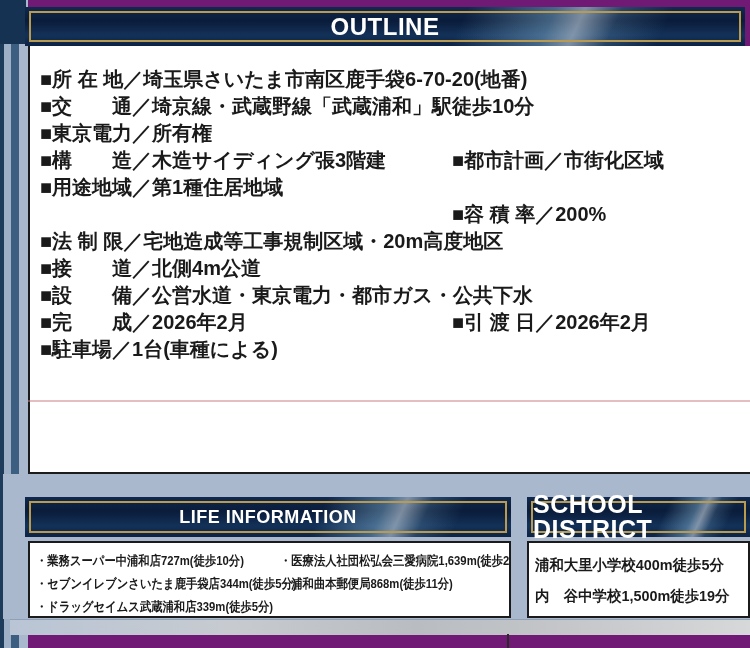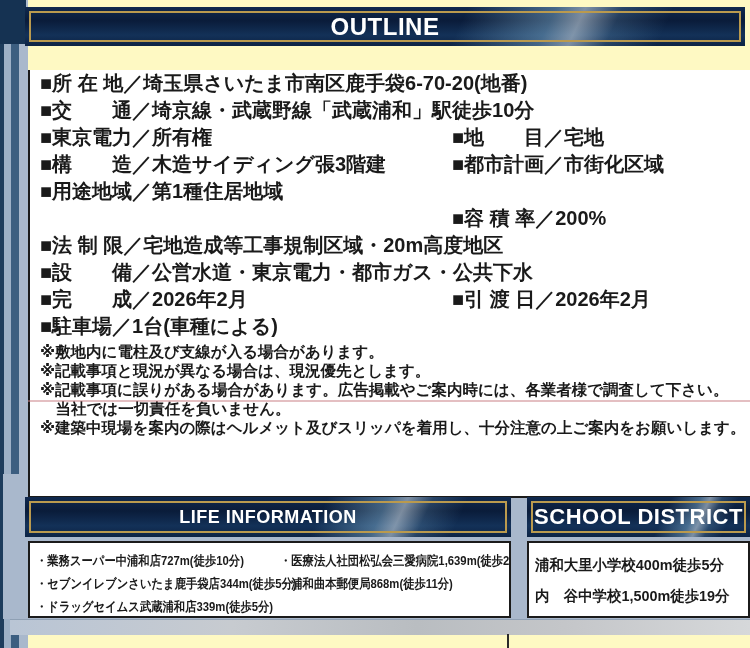"OUTLINE" .stage { background: #fef9c3 -> #701a75 }
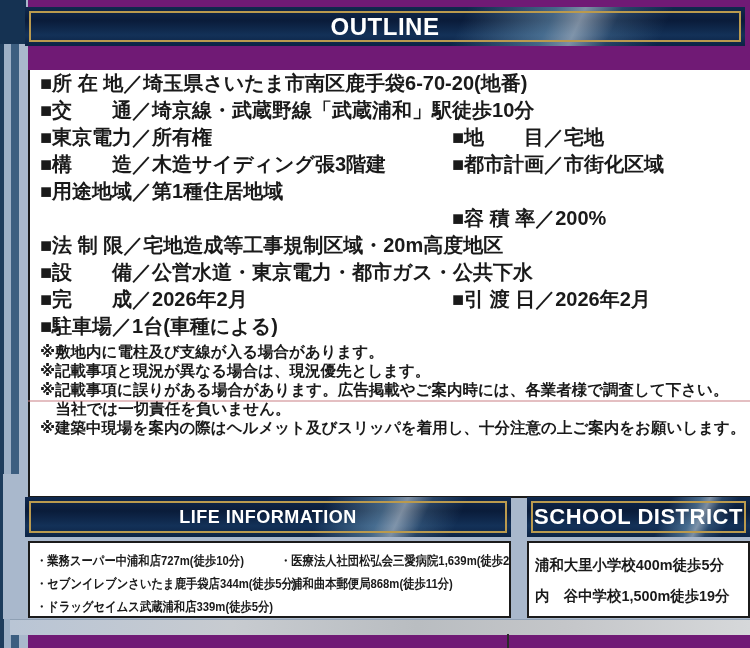"■所 在 地／埼玉県さいたま市南区鹿手袋6-70-20(地番)" .outline-box { margin-top: 24px -> none; padding: 0 0 0 10px -> 20px 0 0 10px }
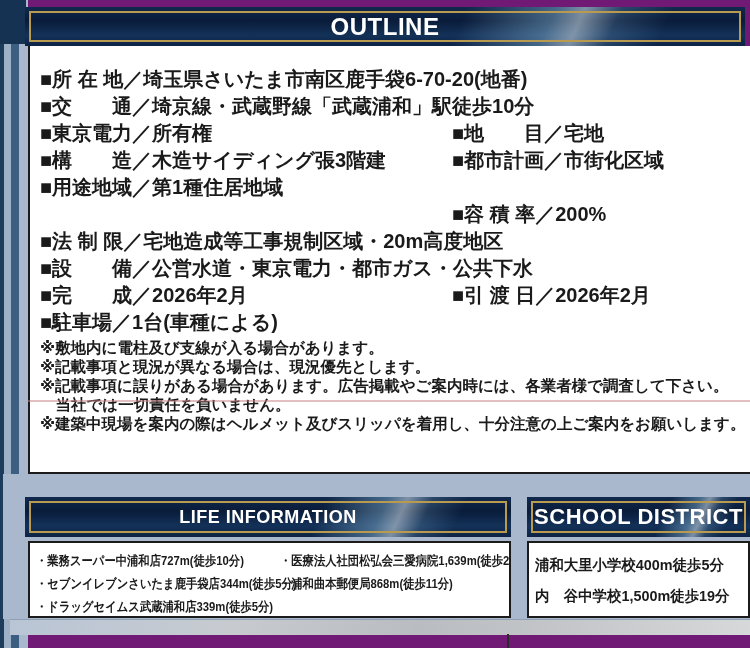"■地 目／宅地" span.cell-r { html: <span>■地 目／宅地</span> -> none }
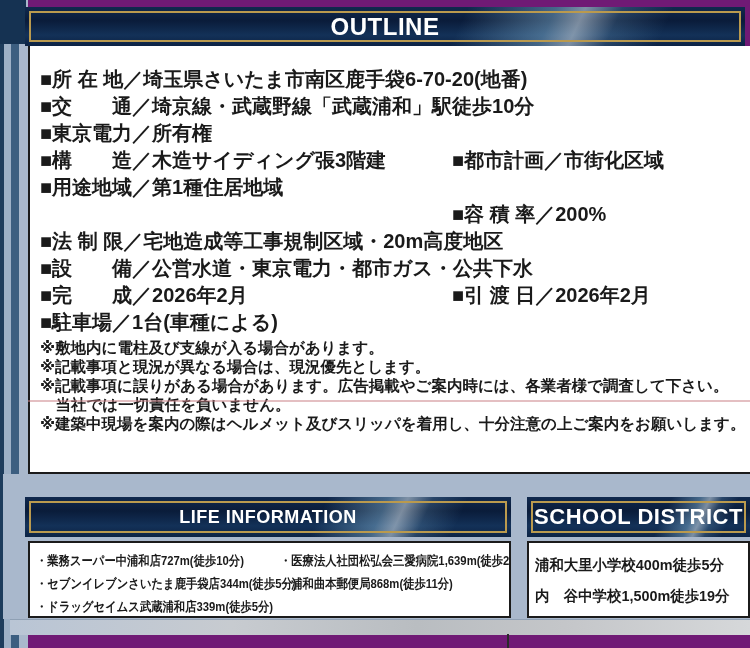"■接 道／北側4m公道" div.o-row { html: none -> <div> <span>■接 道／北側4m公道</span> <span></span> </div> }
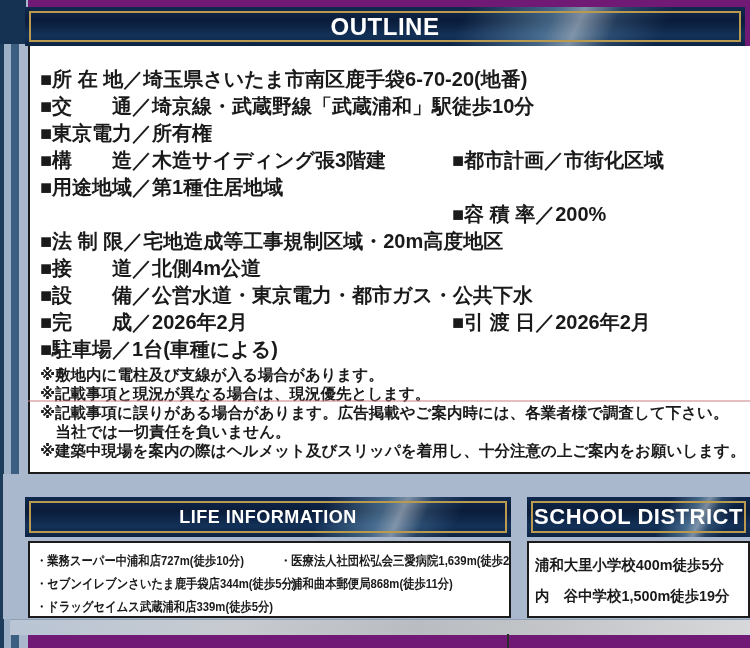"※敷地内に電柱及び支線が入る場合があります。" div.o-notes { html: <div> <div>※敷地内に電柱及び支線が入る場合があります。</div> <div>※記載事項と現況が異なる場合は、現況優先とします。</div> <div>※記載事項に誤りがある場合があります。広告掲載やご案内時には、各業者様で調査して下さい。</div> <div> 当社では一切責任を負いません。</div> <div>※建築中現場を案内の際はヘルメット及びスリッパを着用し、十分注意の上ご案内をお願いします。</div> </div> -> none }
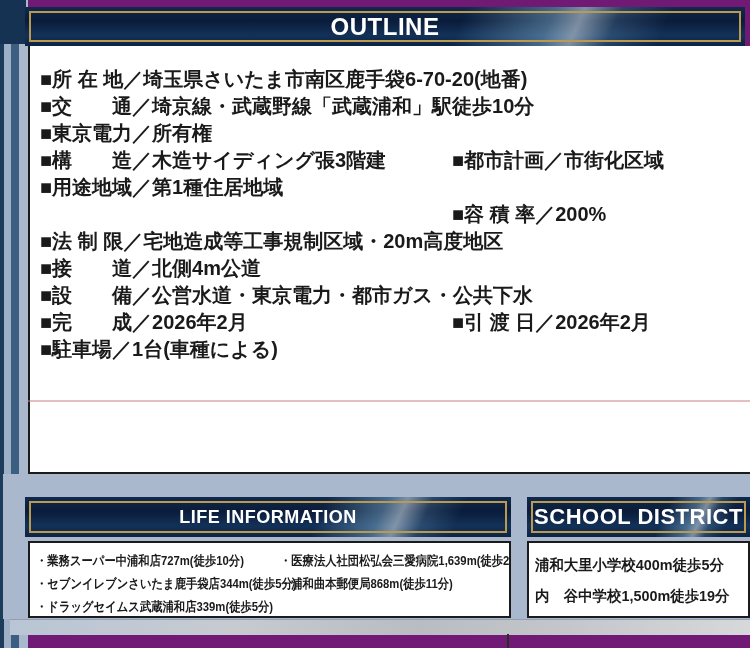"SCHOOL DISTRICT" .school-banner .banner-title { font-size: 22px -> 25px }
